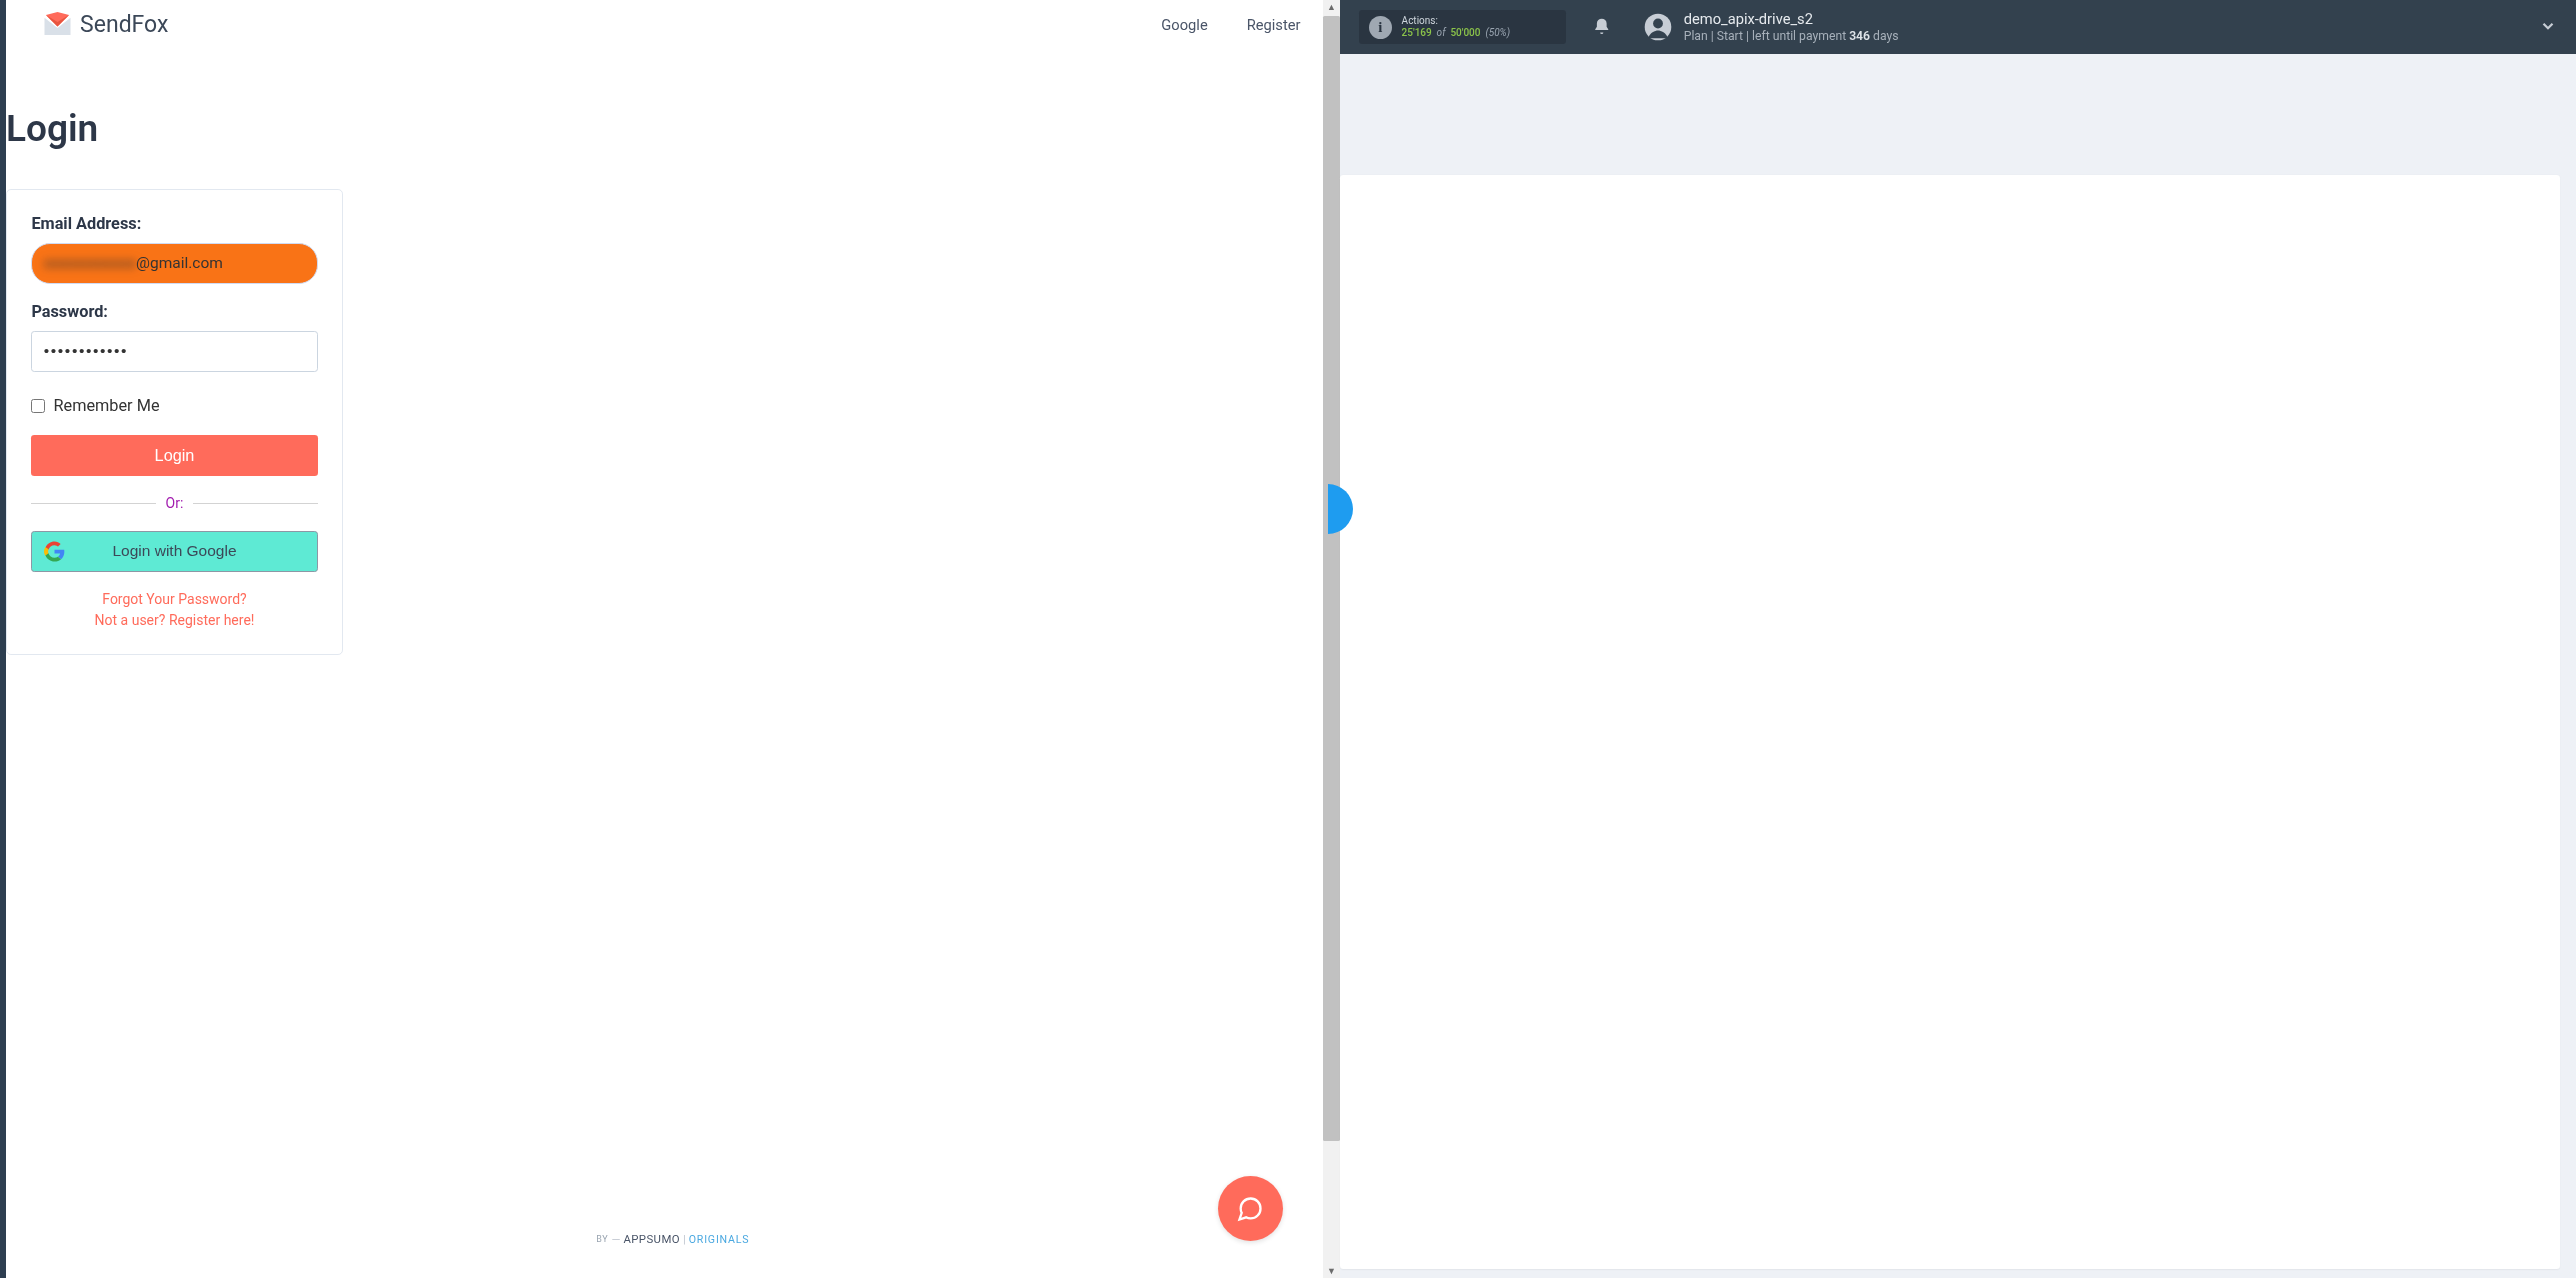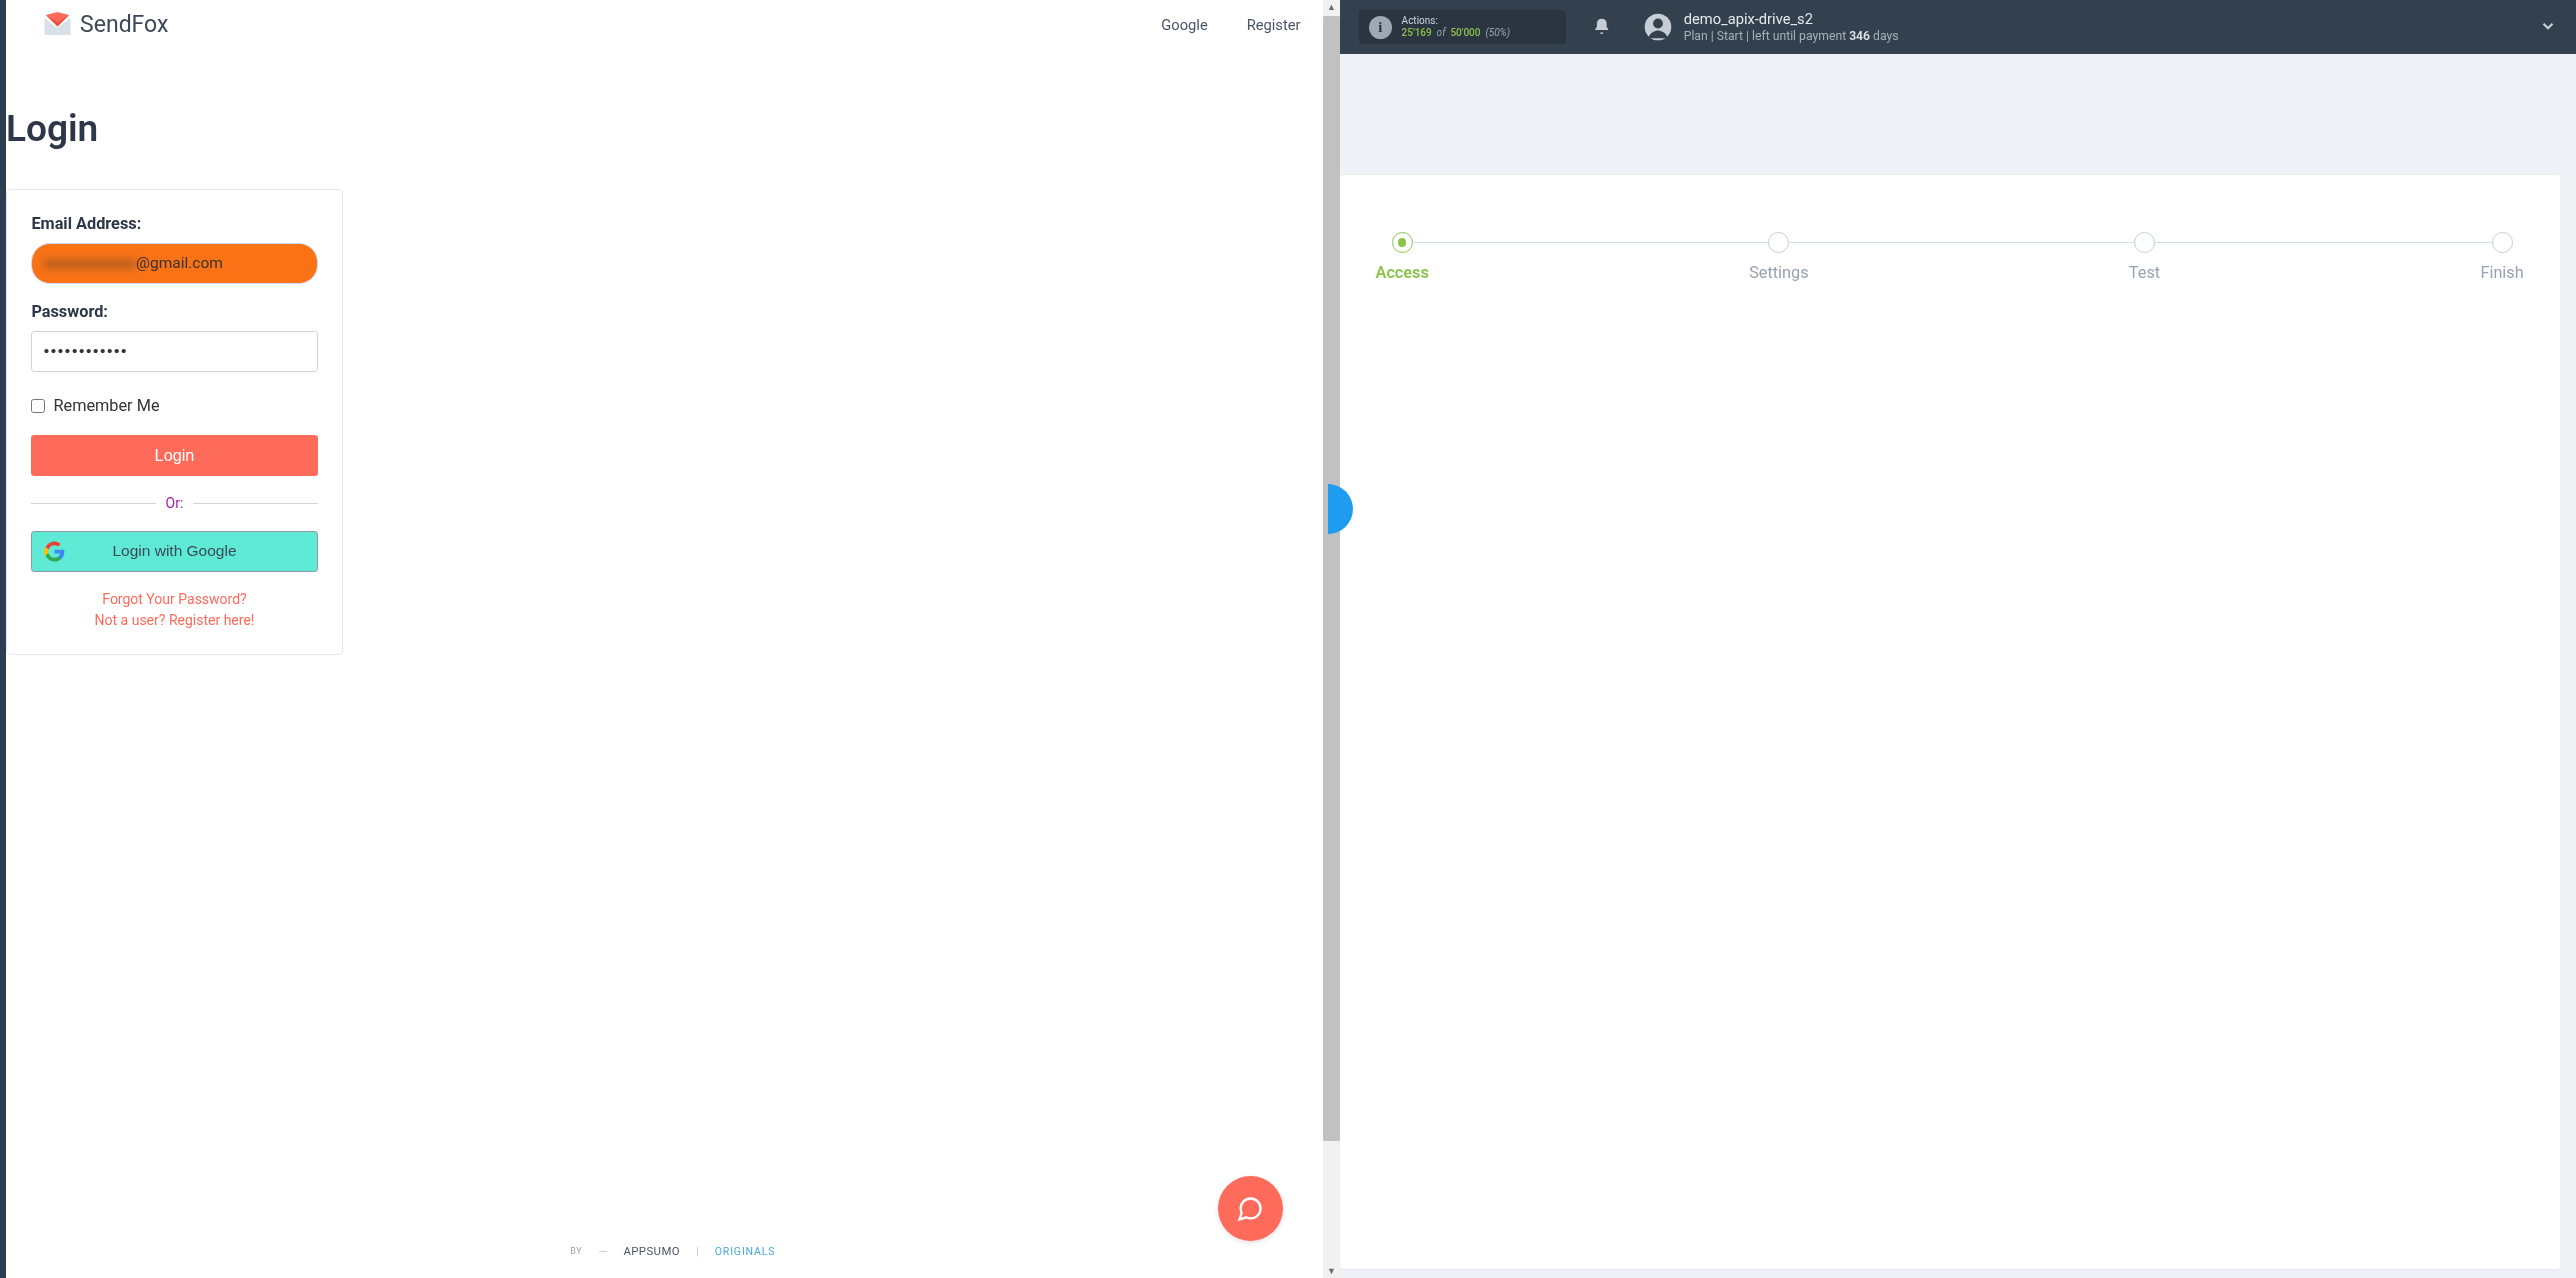"Access" div.ad-stepper { html: <div> <div></div> <div> <div></div> <div>Access</div> </div> <div> <div></div> <div>Settings</div> </div> <div> <div></div> <div>Test</div> </div> <div> <div></div> <div>Finish</div> </div> </div> -> none }
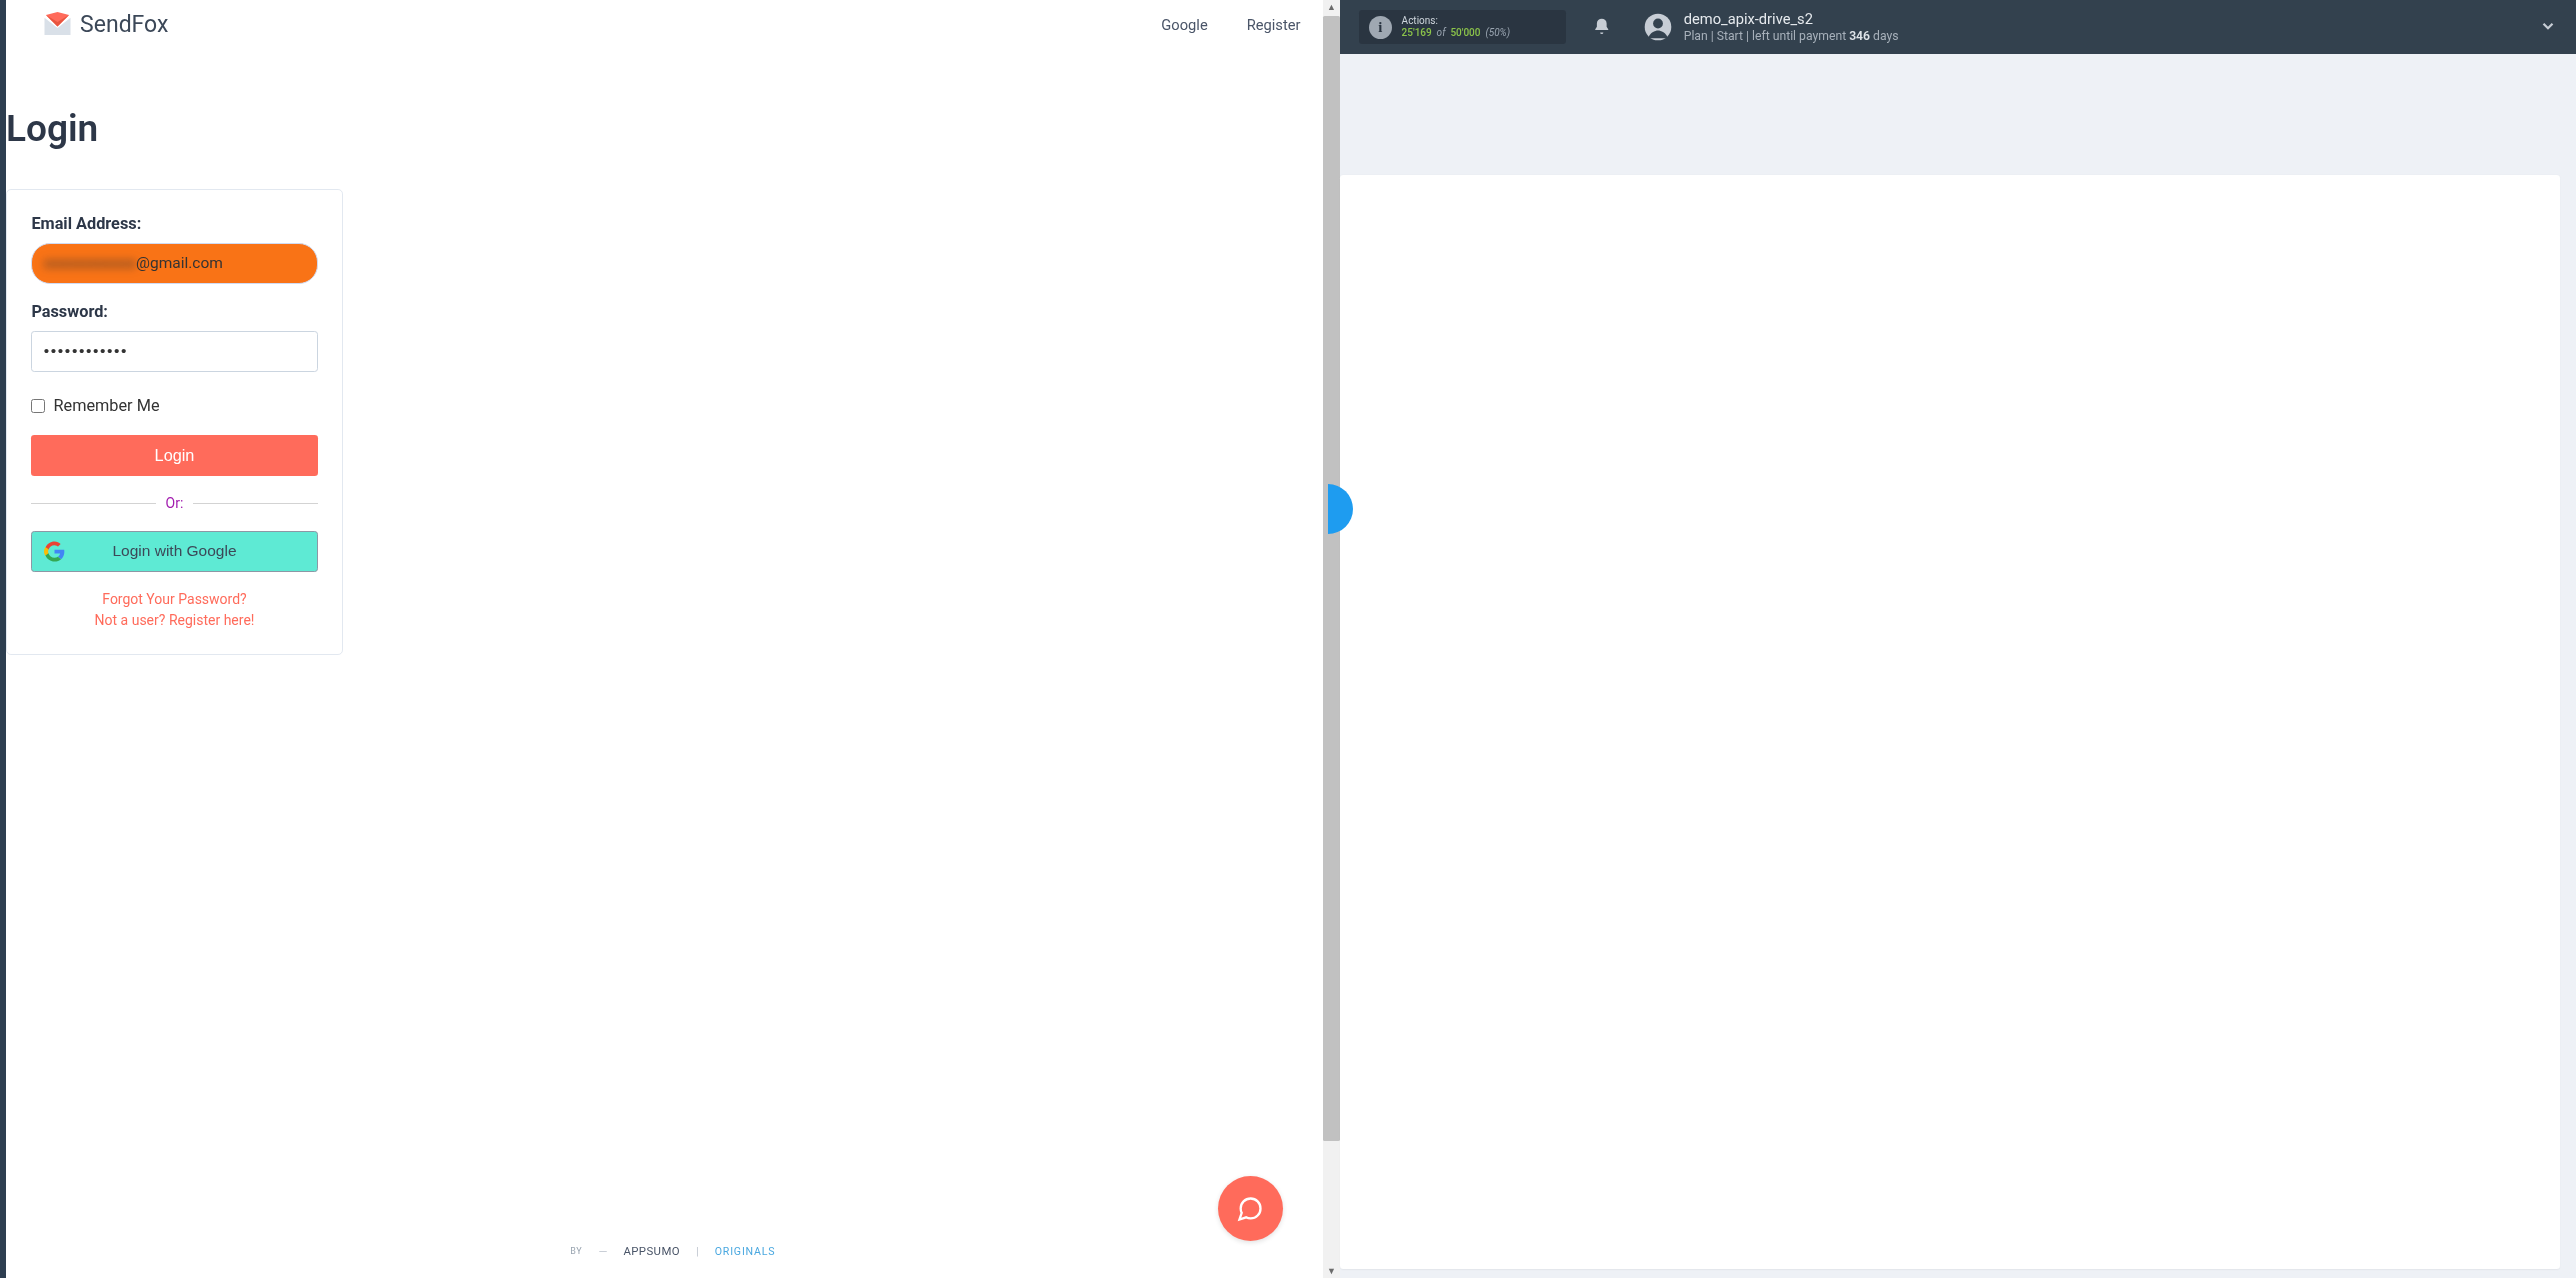"BY" .sf-footer { bottom: 4px -> 16px; gap: 16px -> 3px }
